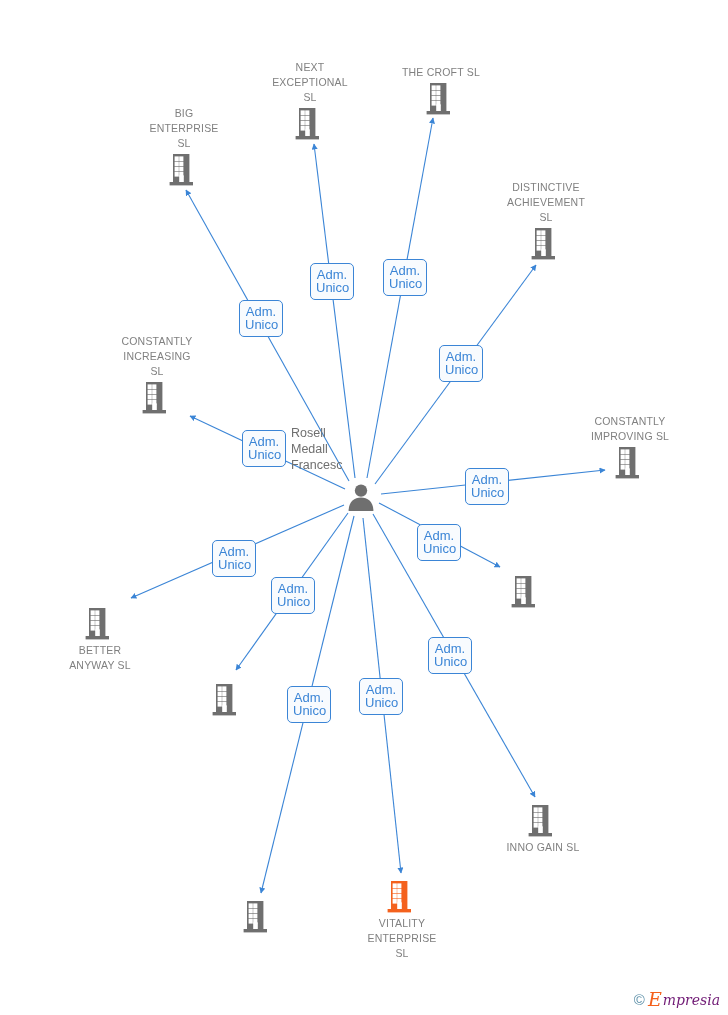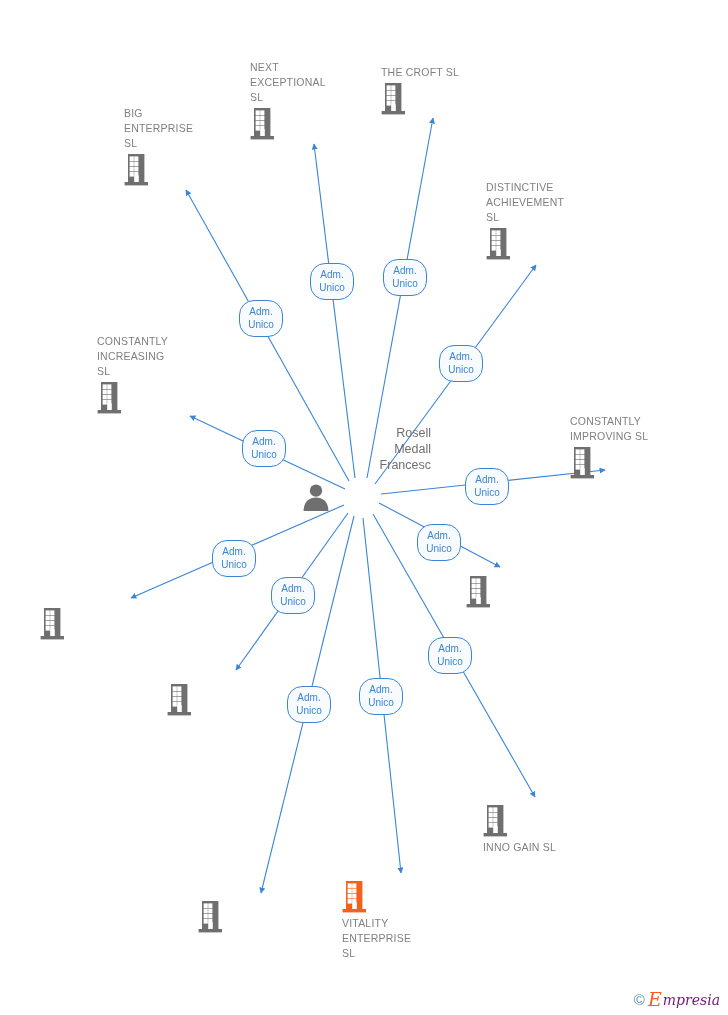"NEXT" .node { text-align: none -> center }
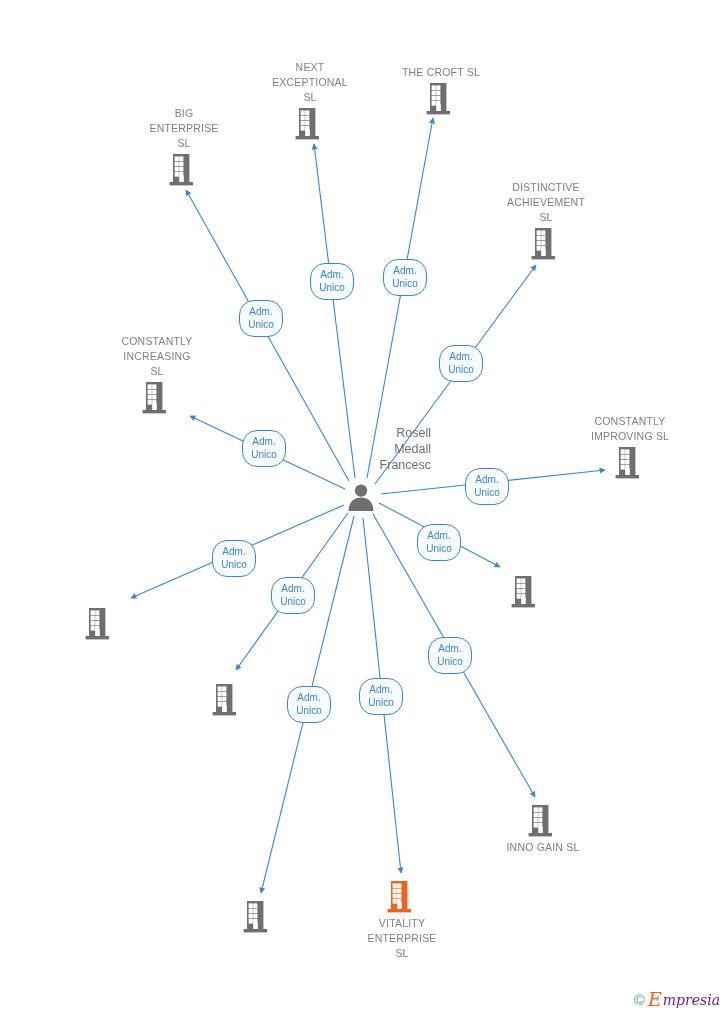"Adm." .edge-label { border-radius: 15px -> 5px; font-size: 10px -> 13px }
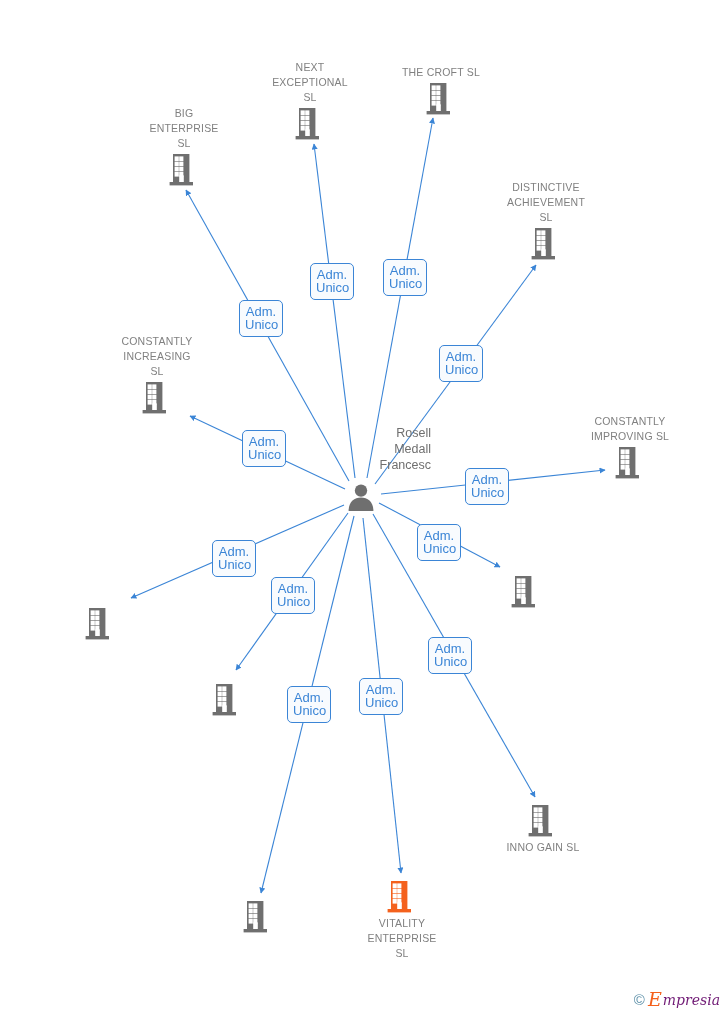"Rosell" .person-name { text-align: right -> left }
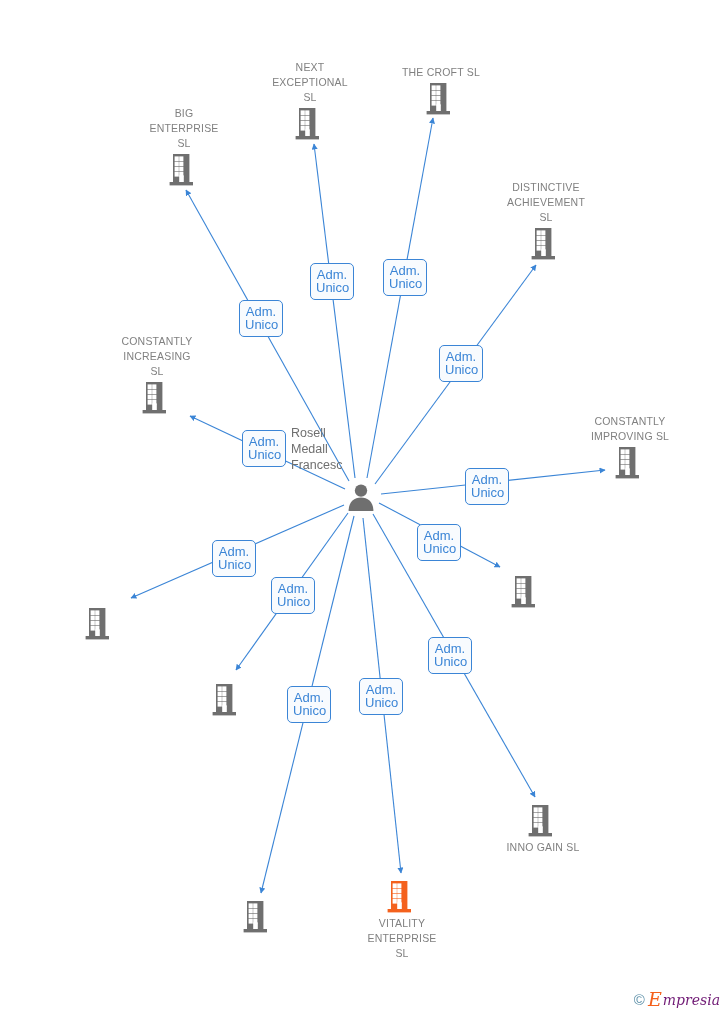"BETTER" div.node-label { html: none -> <div>BETTER ANYWAY SL</div> }
